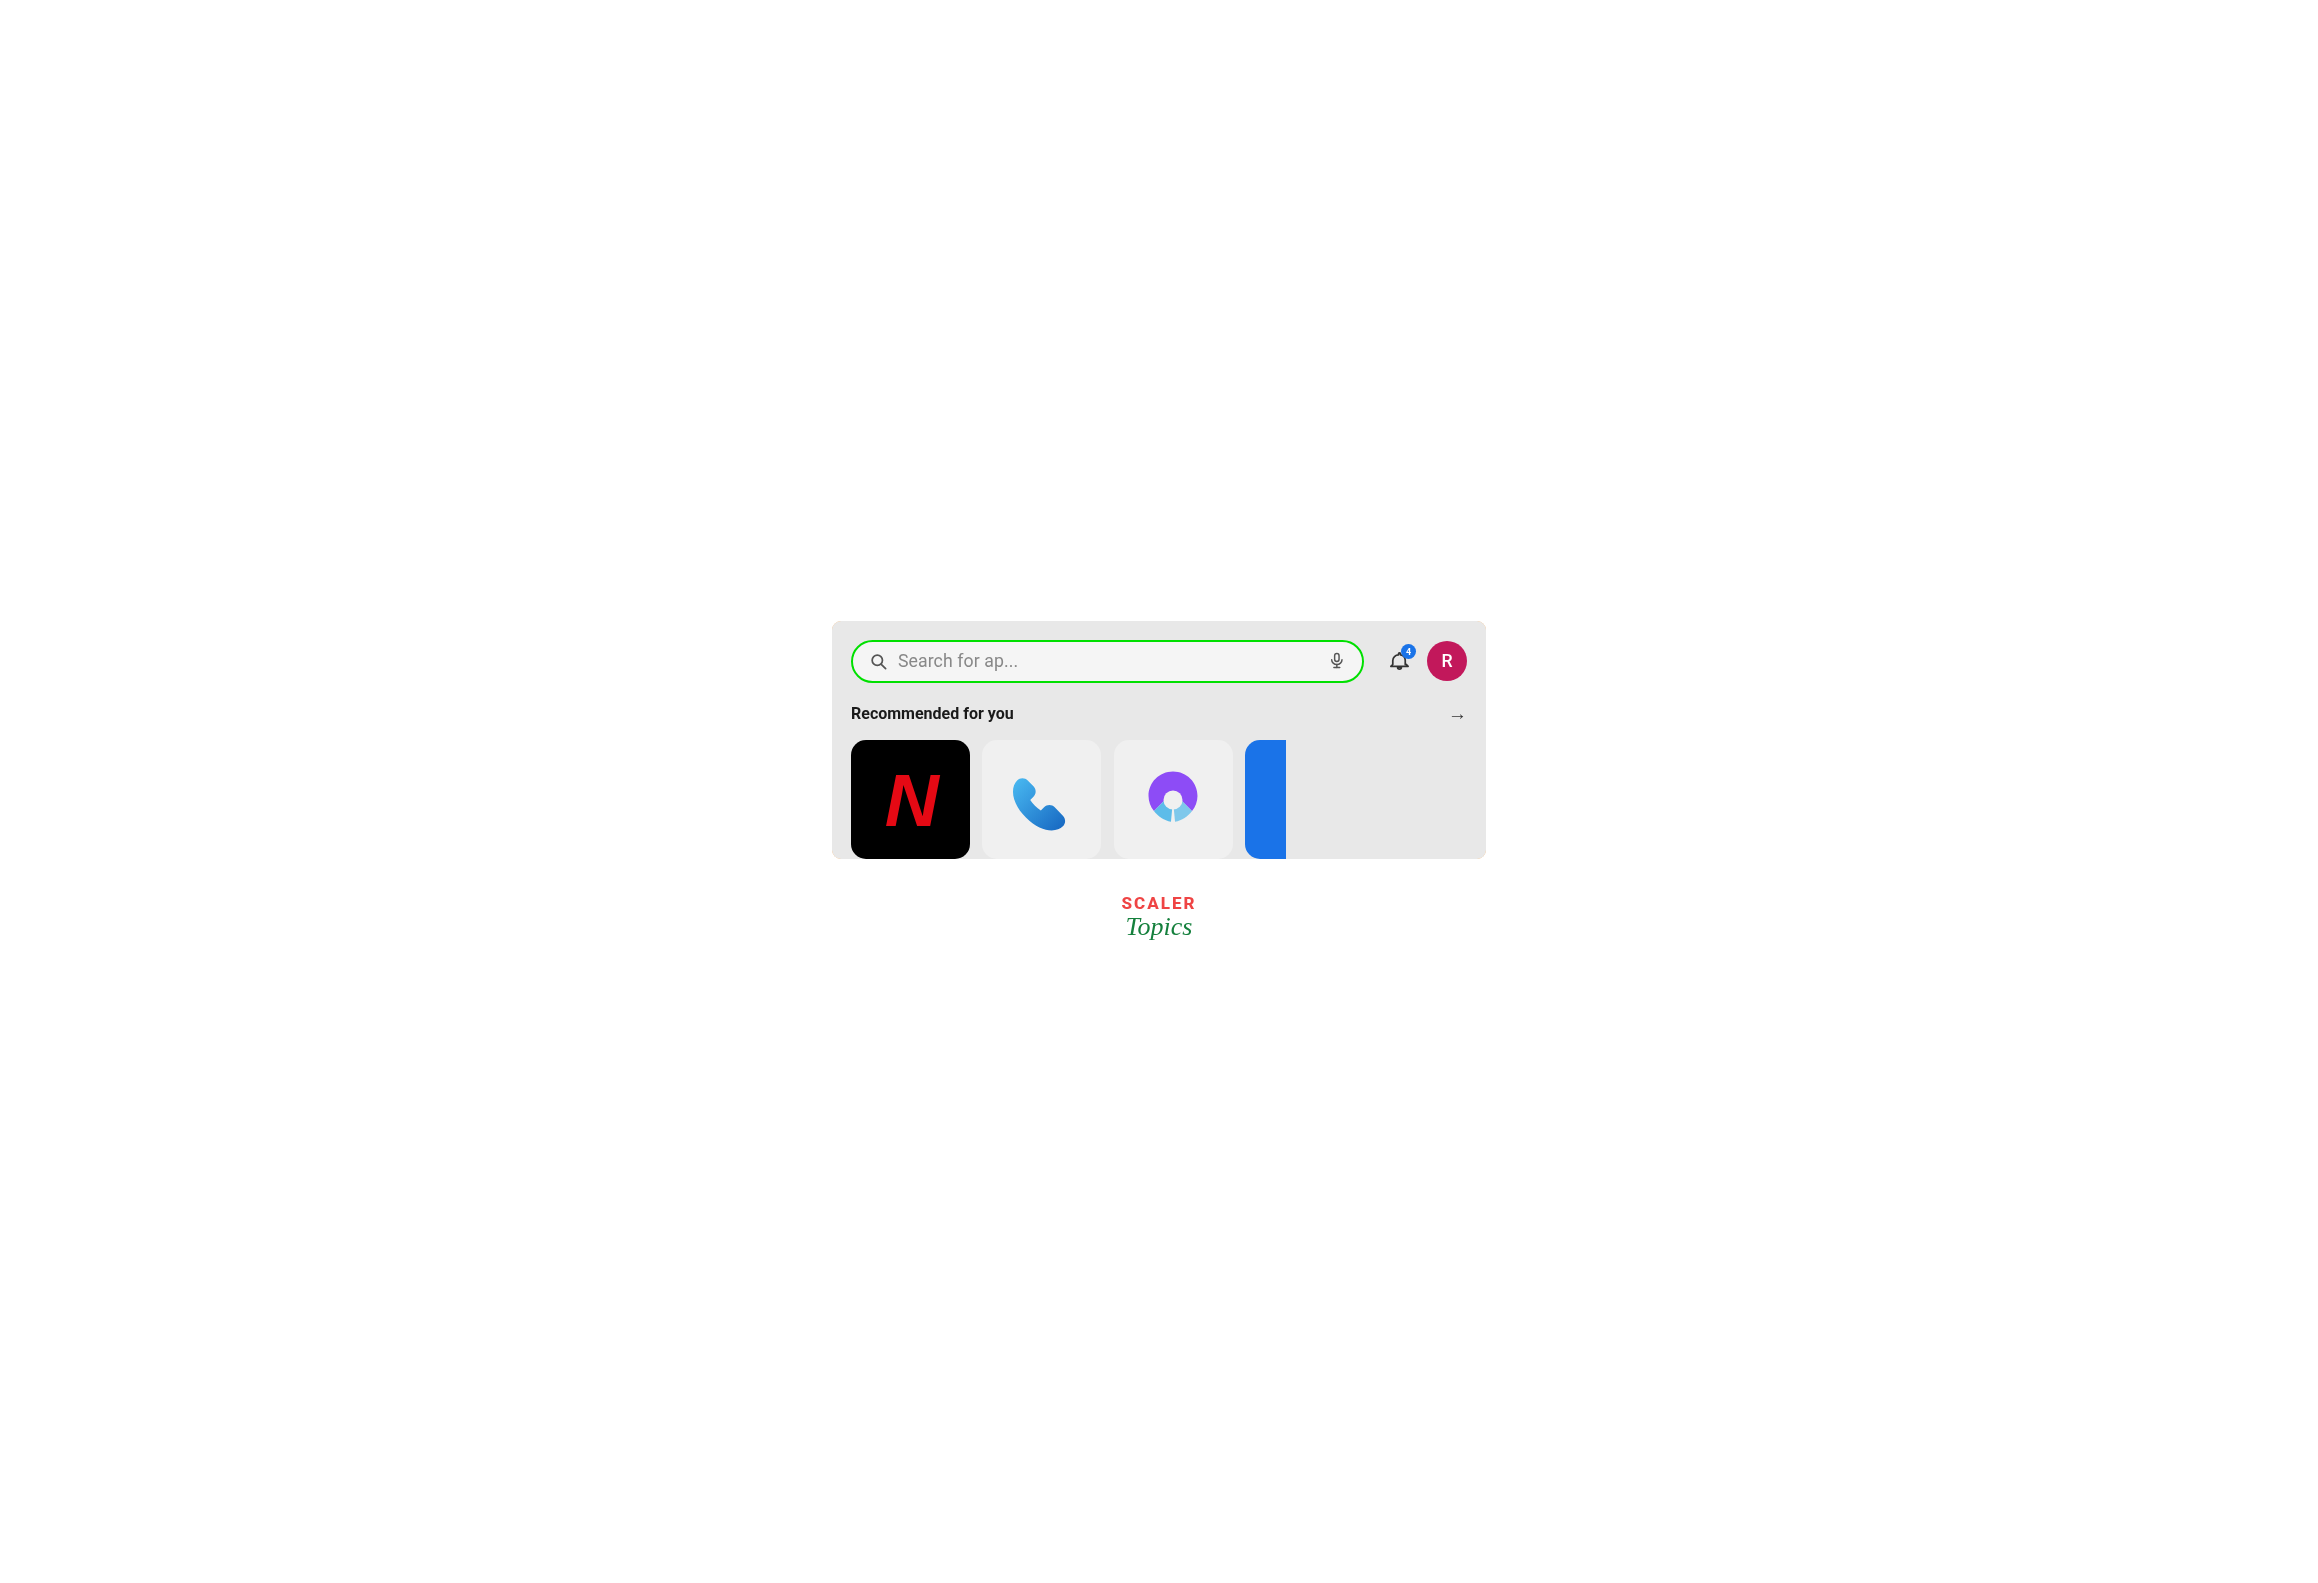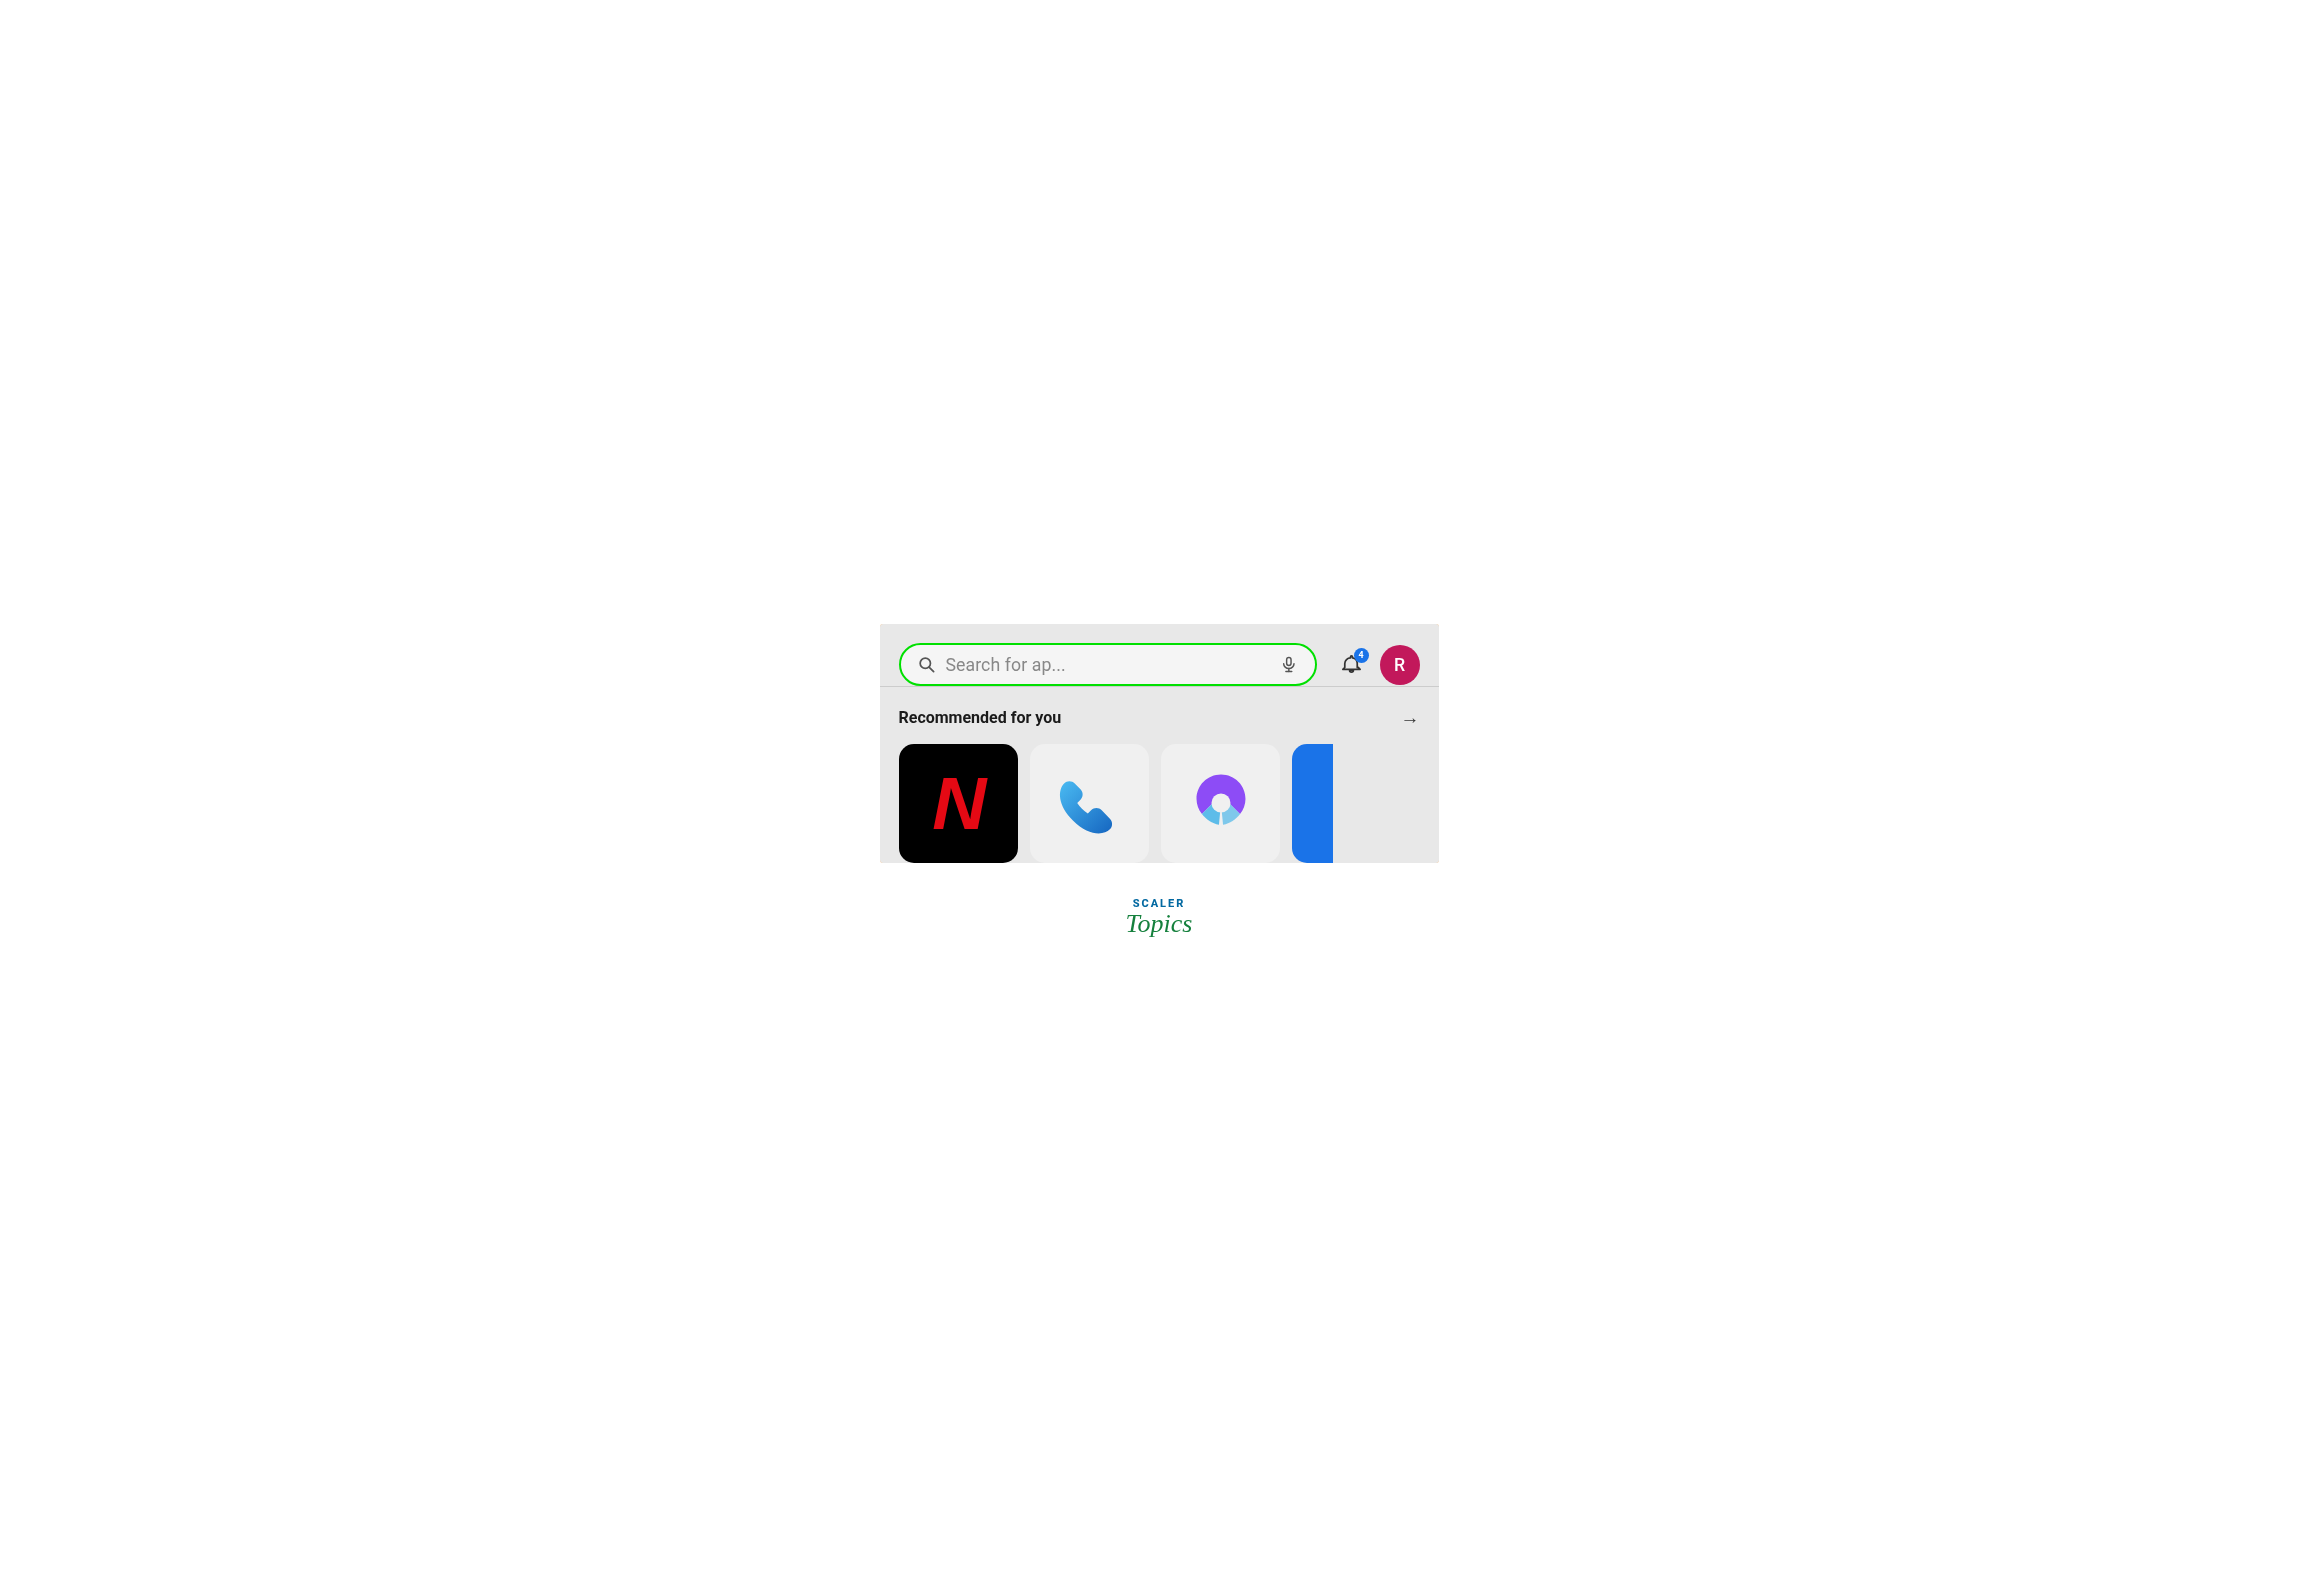"Search for ap..." .phone-screenshot { border-radius: 3px -> 9px; width: 559px -> 654px }
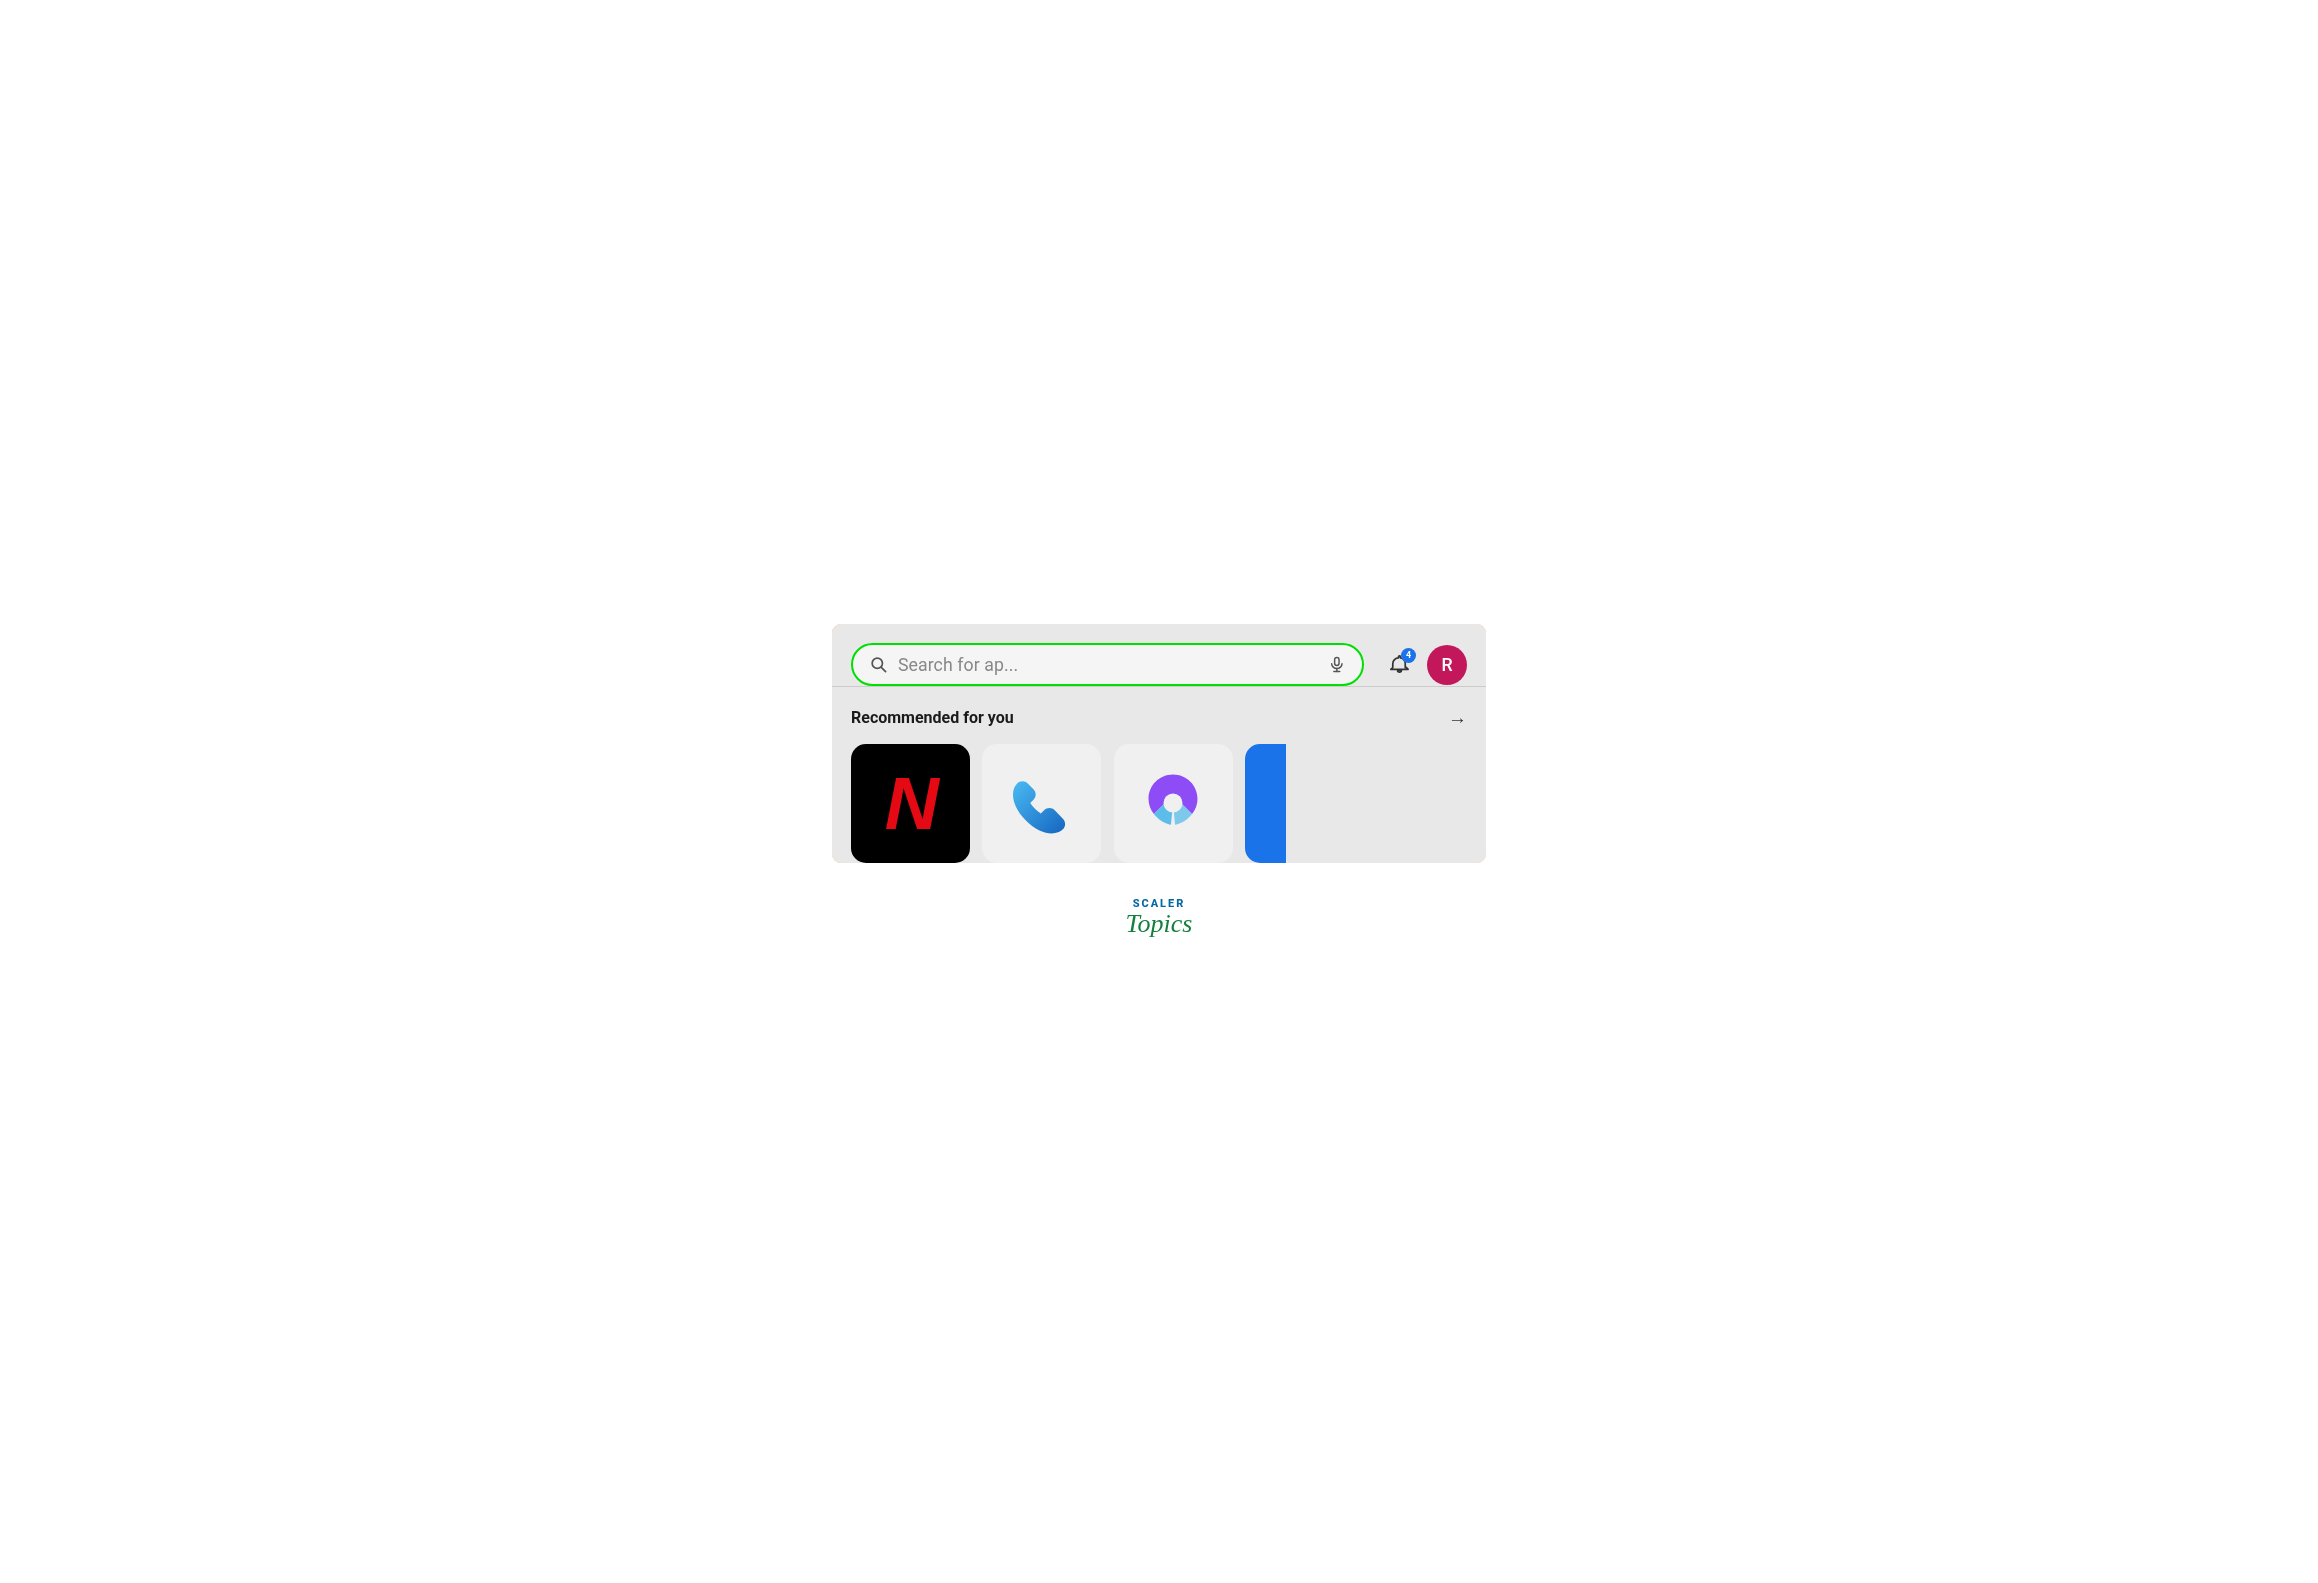"SCALER" .watermark-scaler { color: #0369a1 -> #ef4444; font-size: 11px -> 17px }
